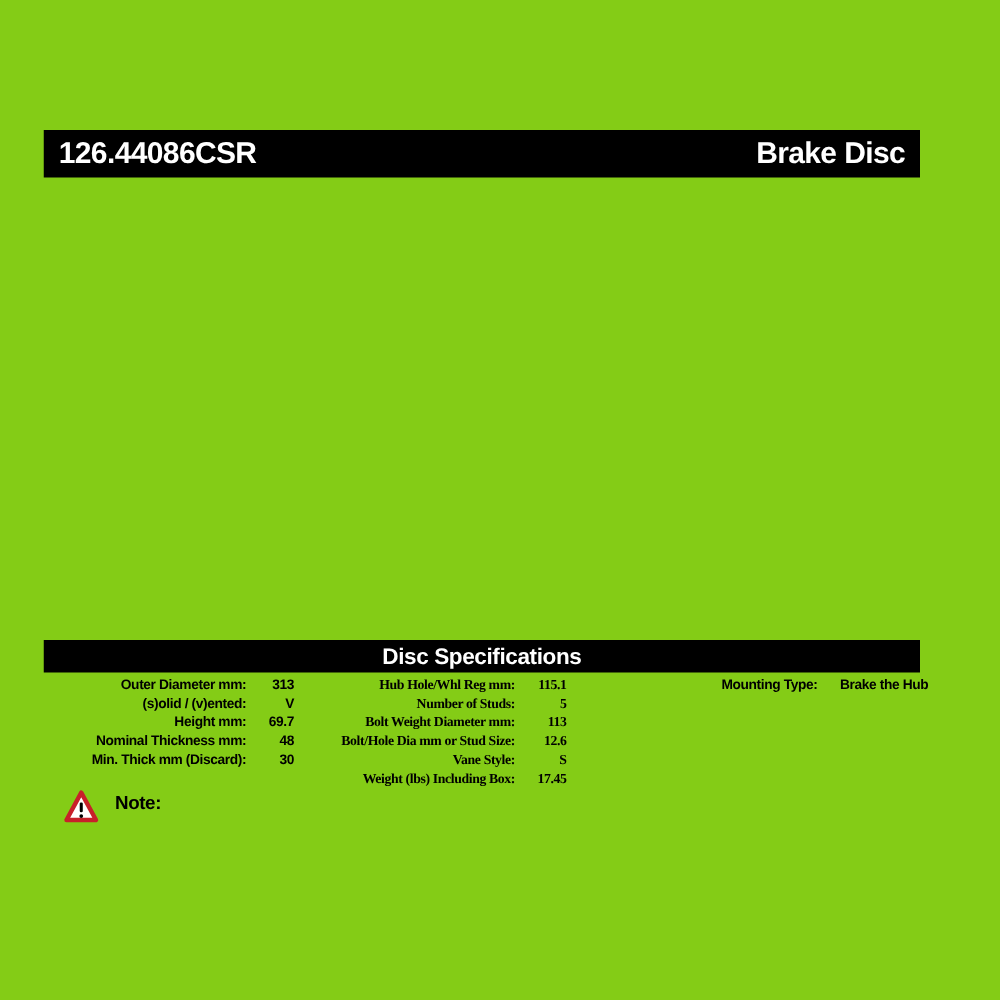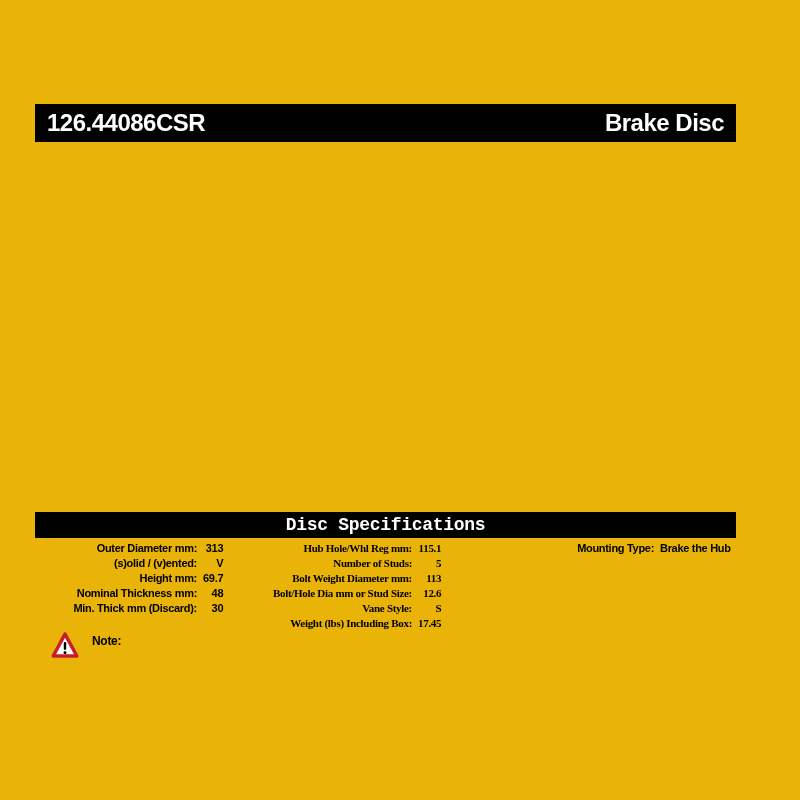"126.44086CSR" .page { background: #eab308 -> #84cc16 }
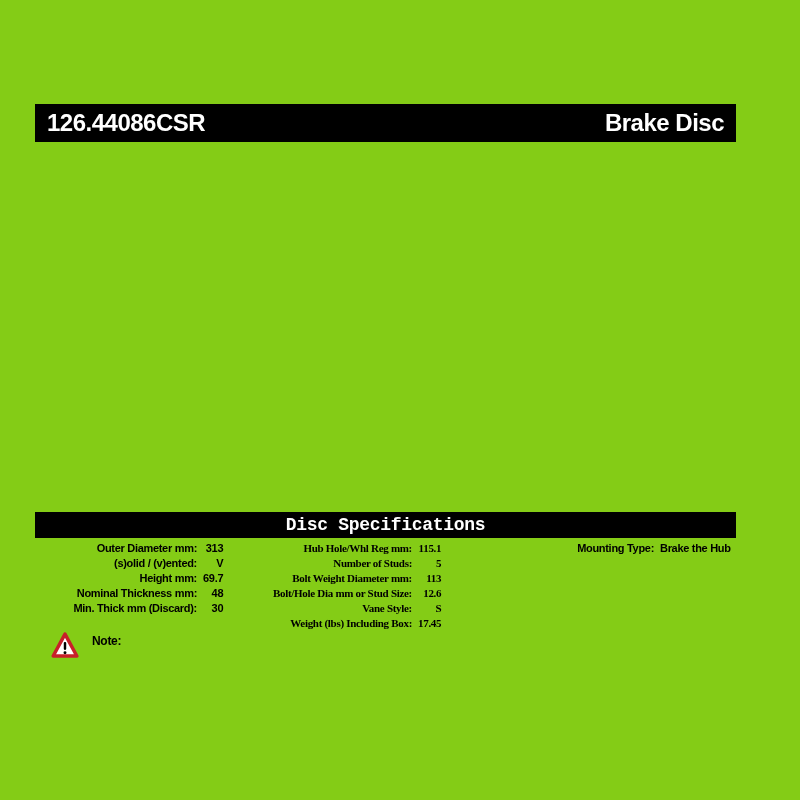"Disc Specifications" .title-bar { font-family: Liberation Mono, monospace -> none }
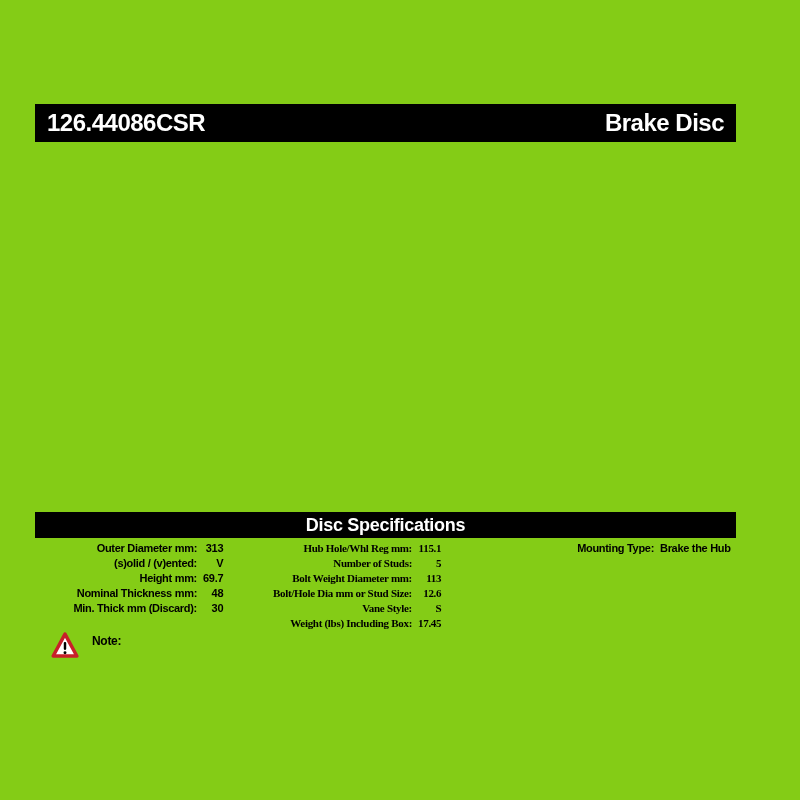"Outer Diameter mm:" .spec-col { column-gap: 6px -> 18px }
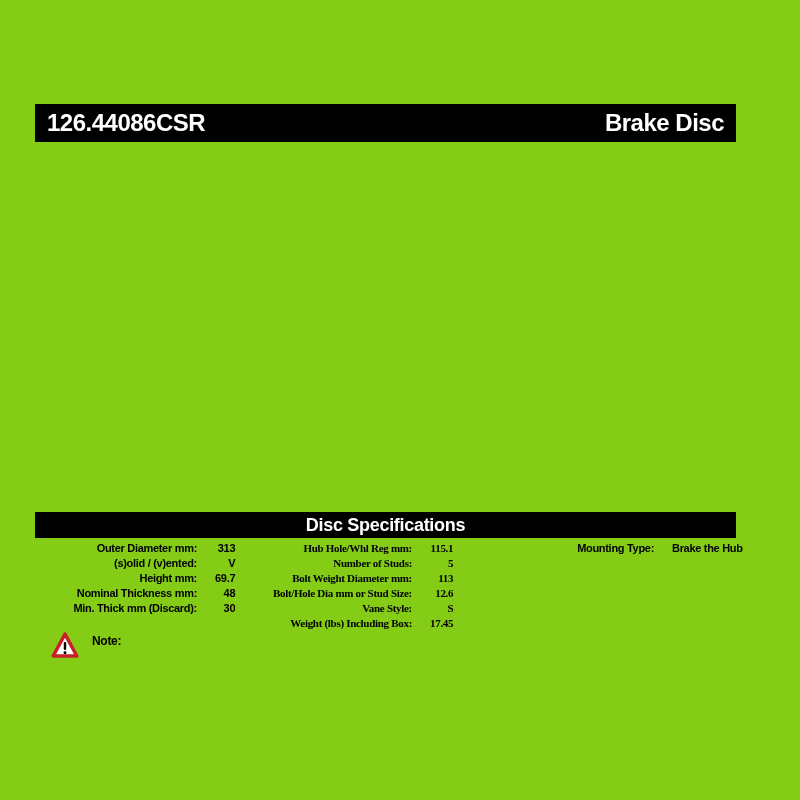"Note:" .note-label { font-size: 12px -> 15px }
